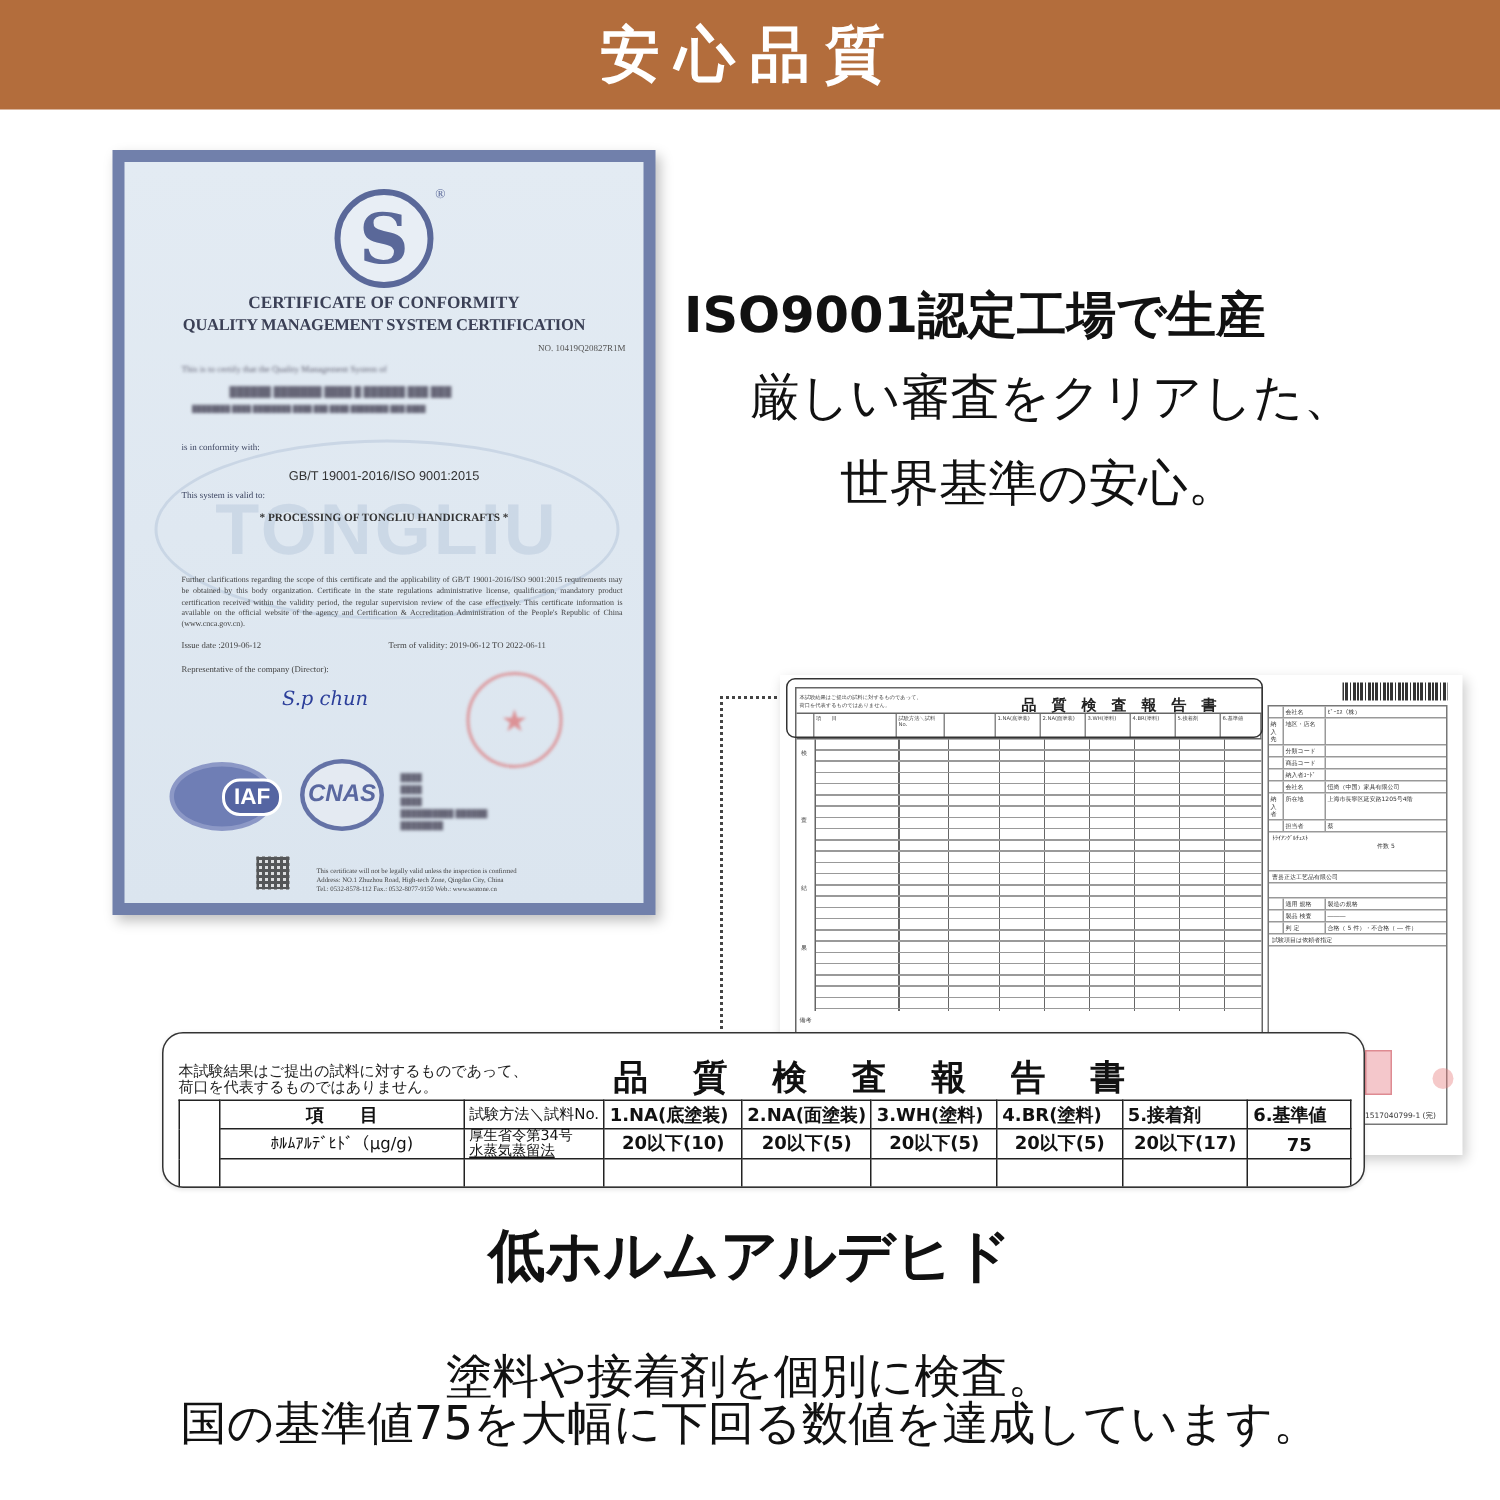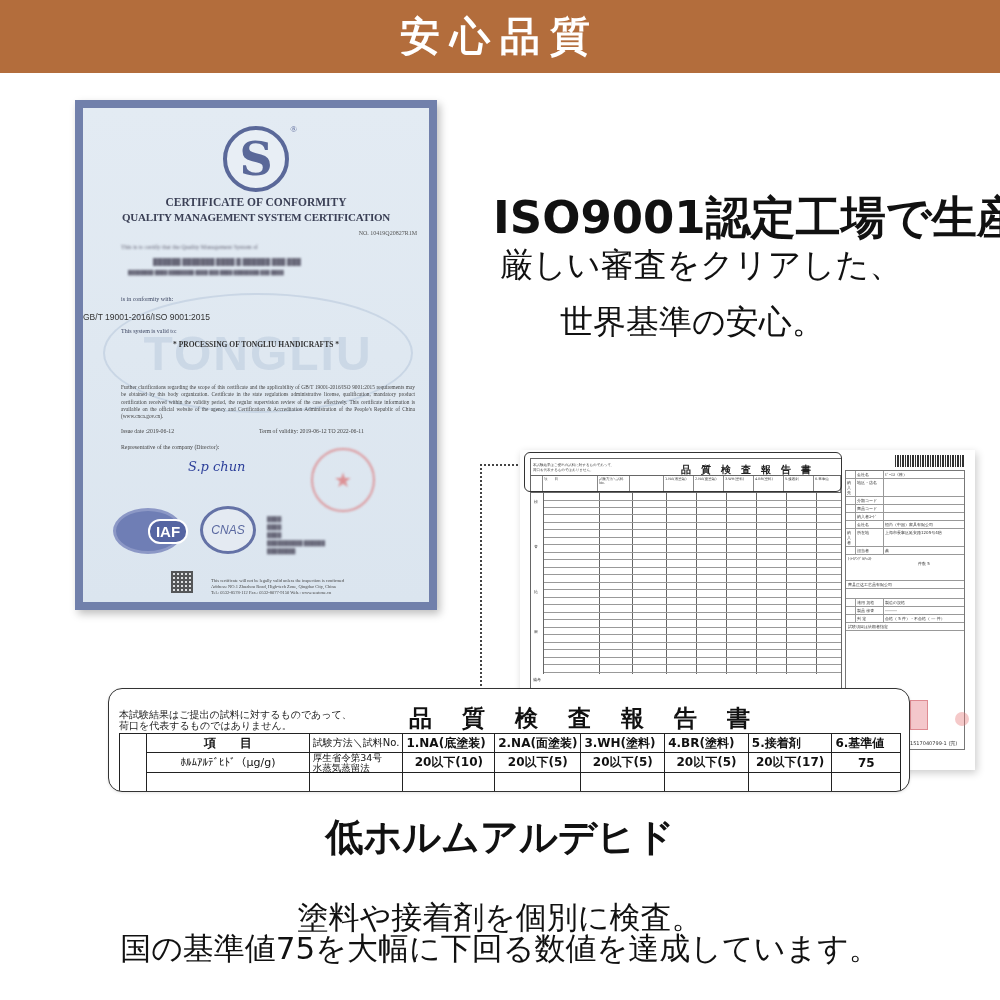"ISO9001認定工場で生産" .iso-headline { font-size: 45px -> 33px; left: 493px -> 456px }
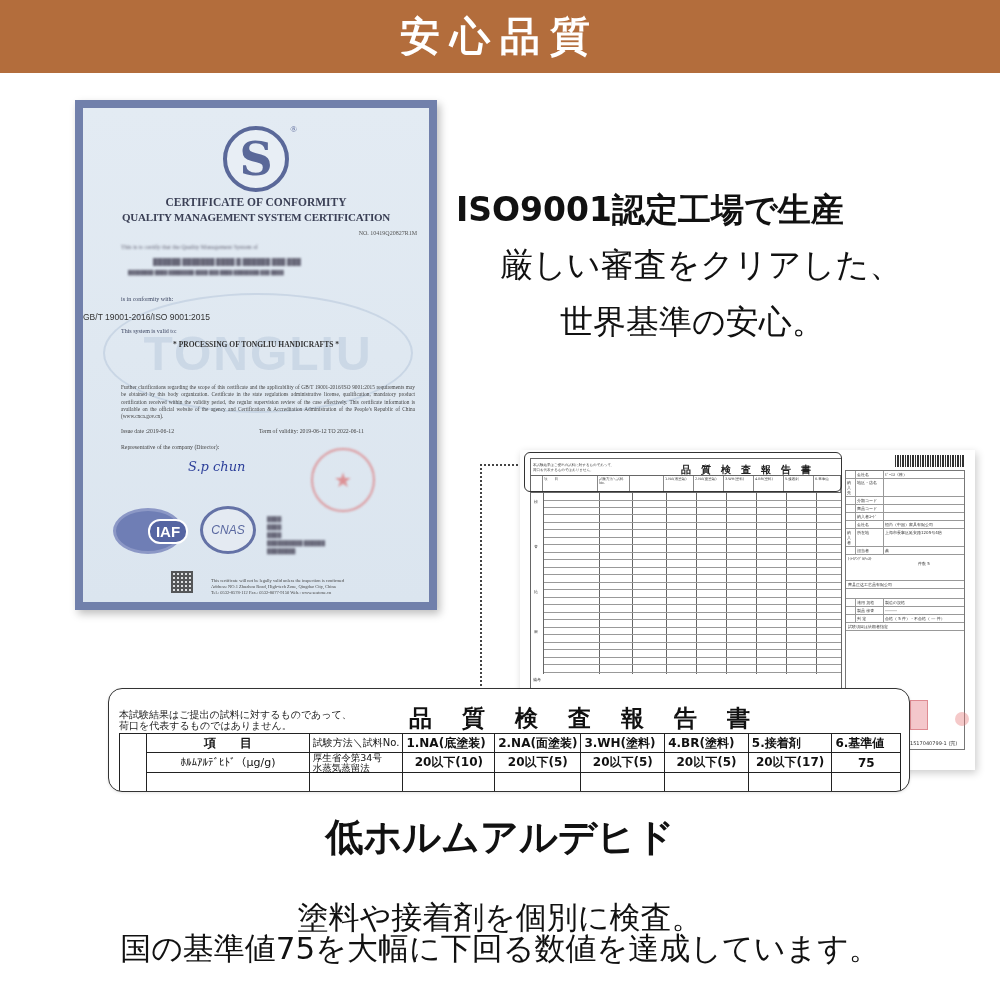"GB/T 19001-2016/ISO 9001:2015" .cert-std { text-align: left -> center }
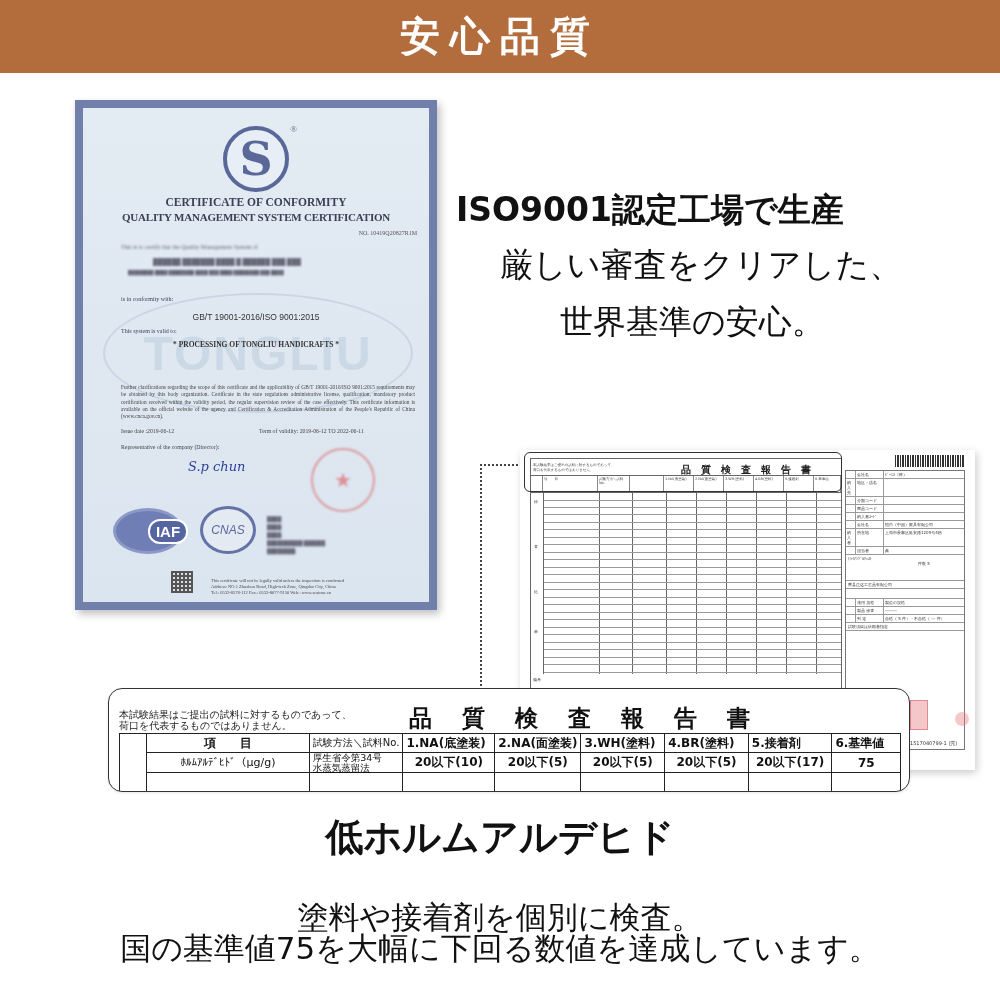"CNAS" .cert-cnas { font-size: 12px -> 16px; font-weight: normal -> bold }
